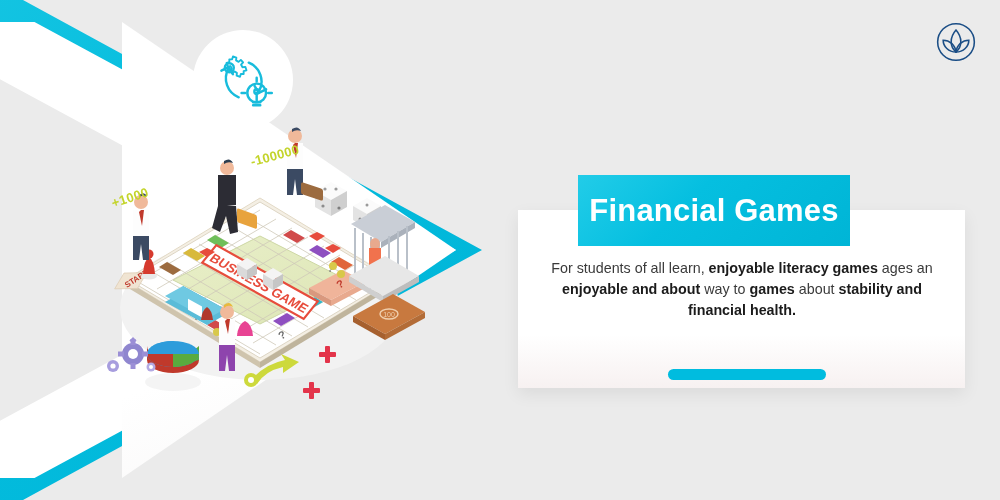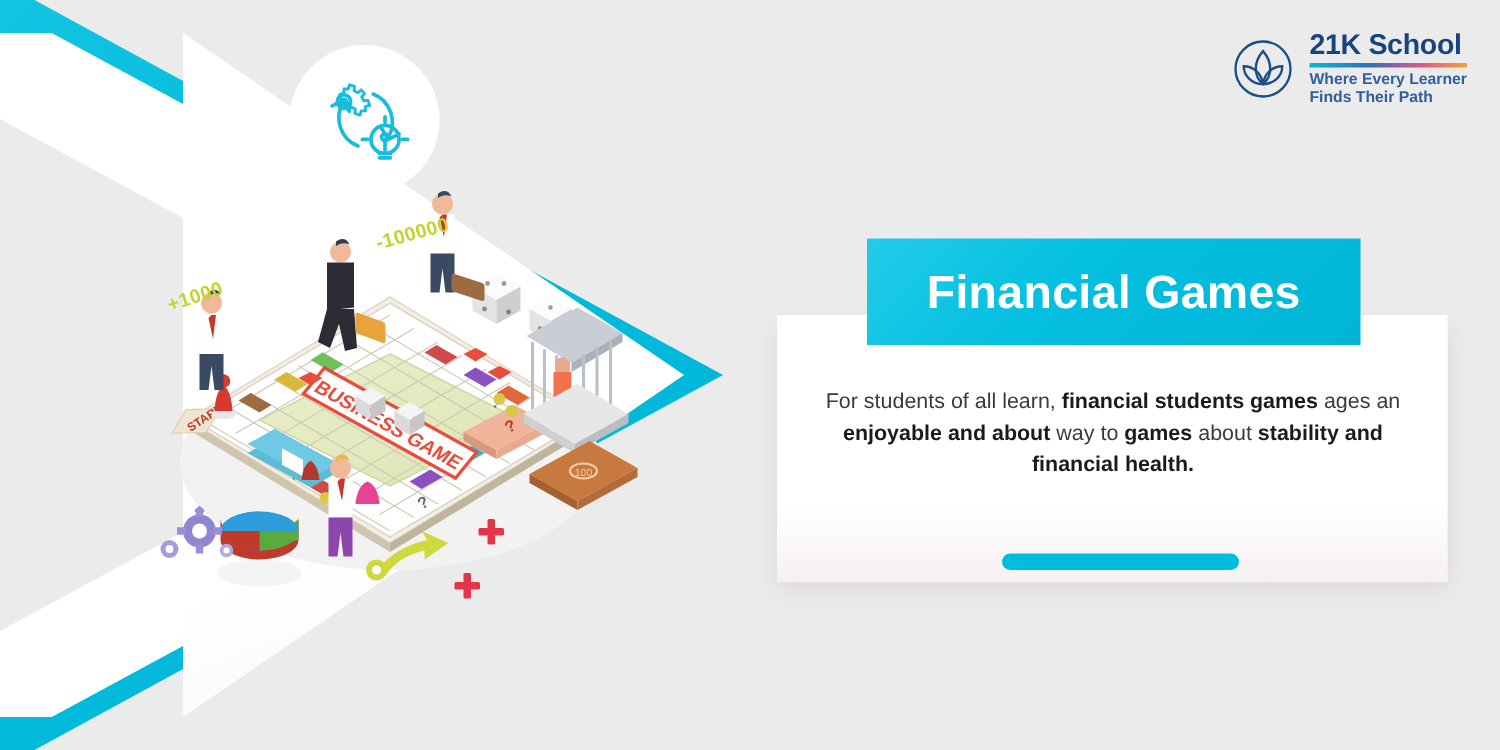"21K School" div { html: <div> <div>21K School</div> <div></div> <div>Where Every Learner</div> <div>Finds Their Path</div> </div> -> none }
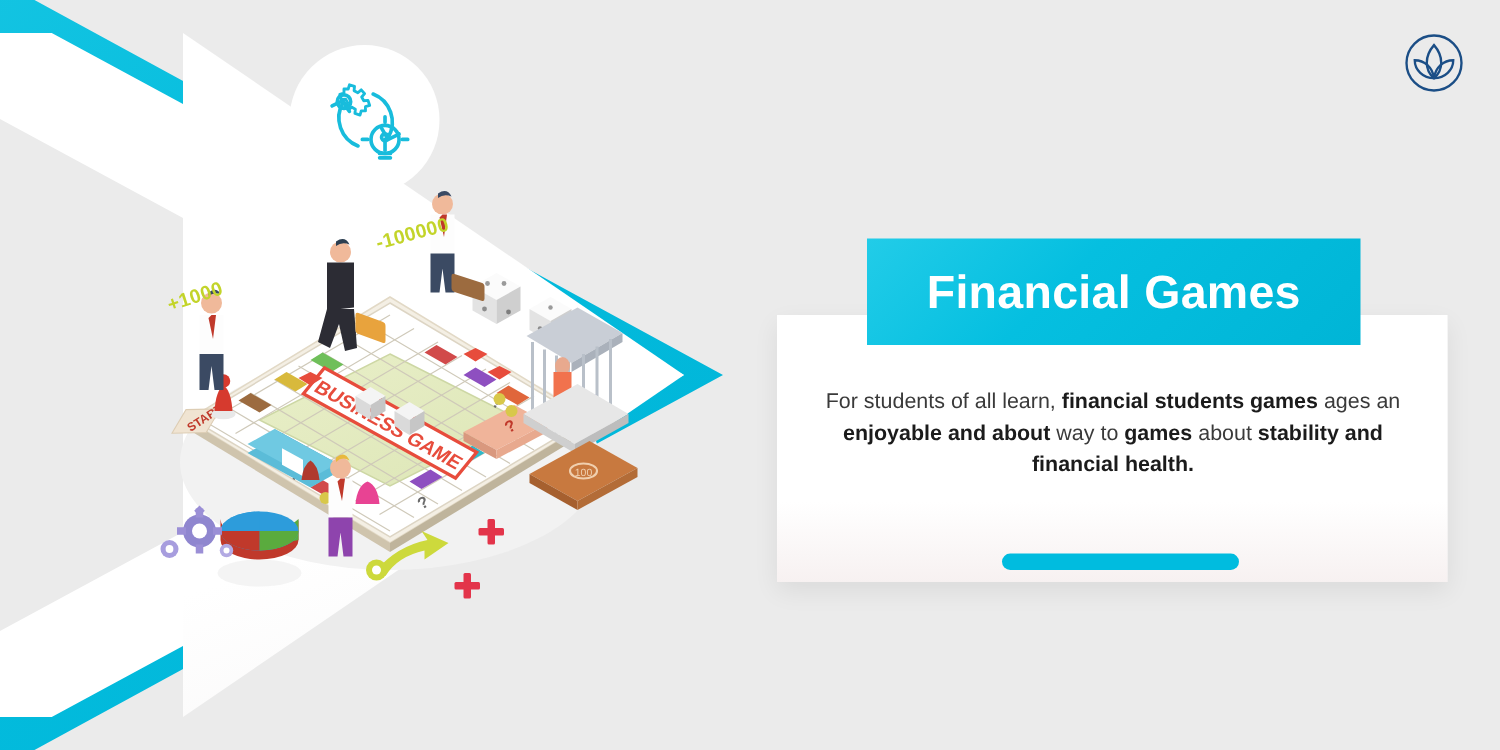"Financial Games" #title-banner { top: 159px -> 175px; width: 329px -> 272px }
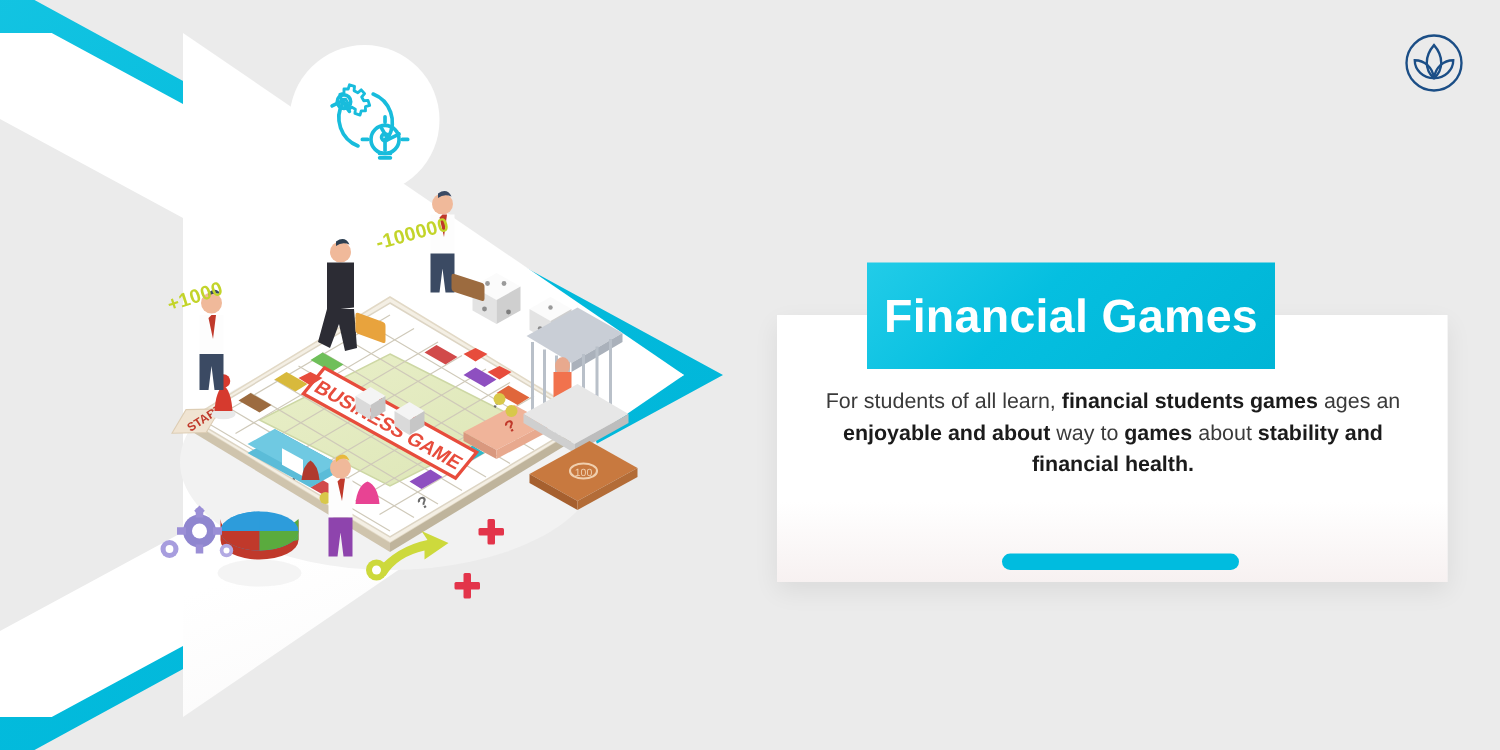"financial students games" b { text: financial students -> enjoyable literacy }
